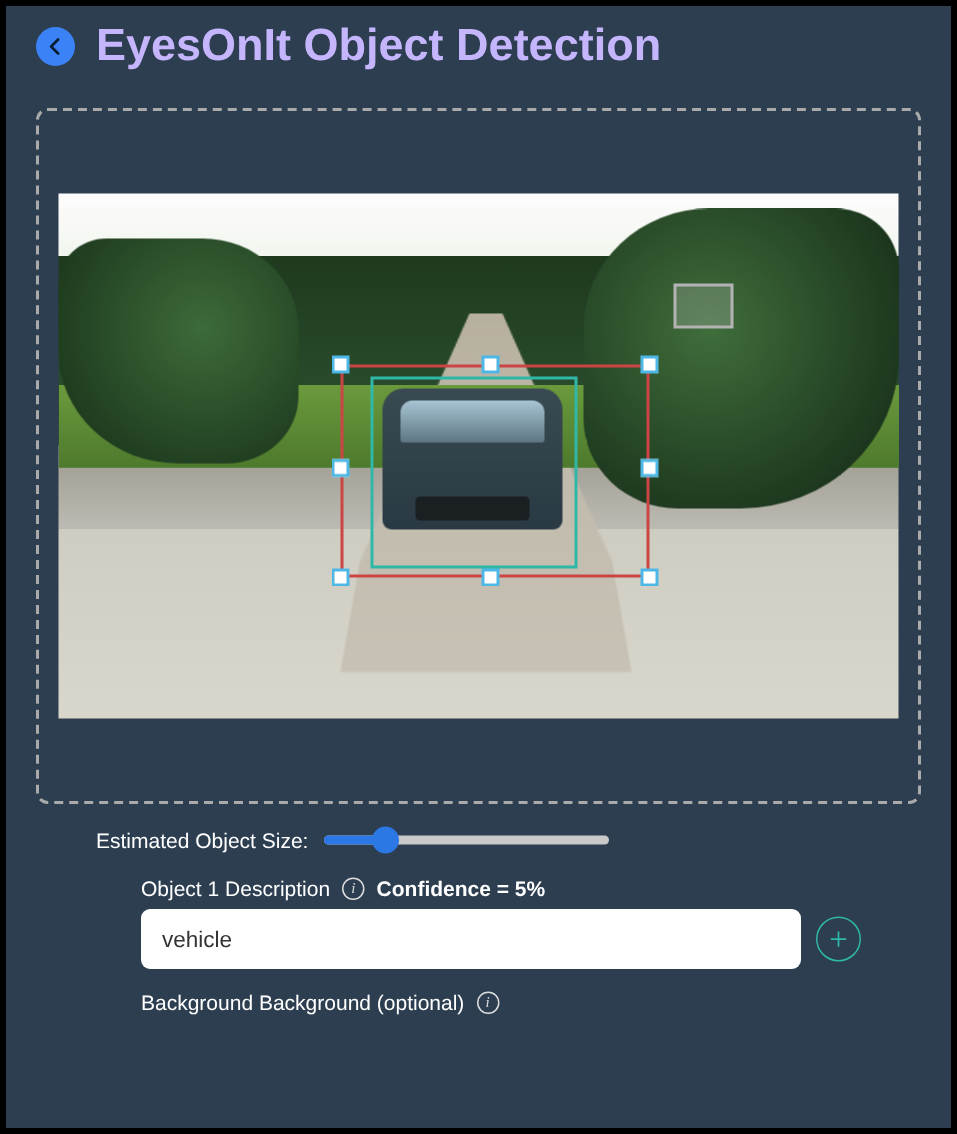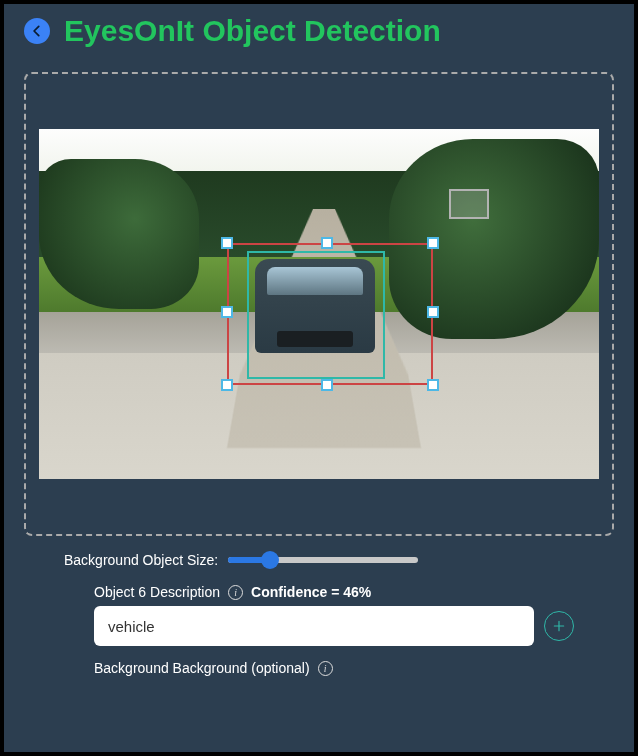"EyesOnIt Object Detection" .title { color: #22c55e -> #c4b5fd }
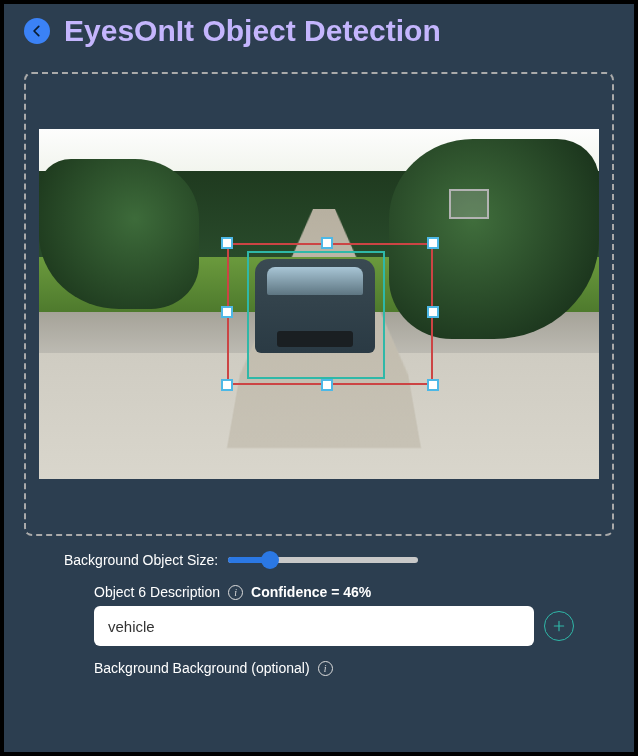"Background Object Size:" span.lbl { text: Background -> Estimated }
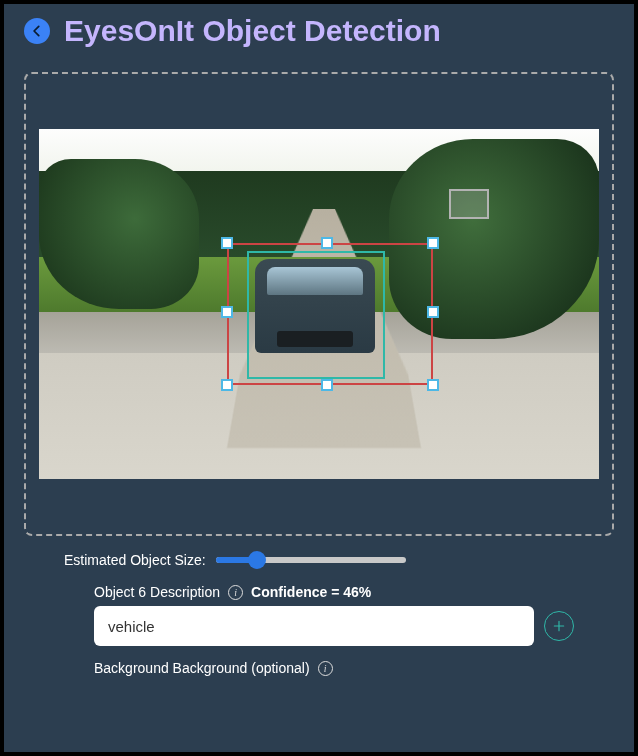"Object 6 Description" span { text: 6 -> 1 }
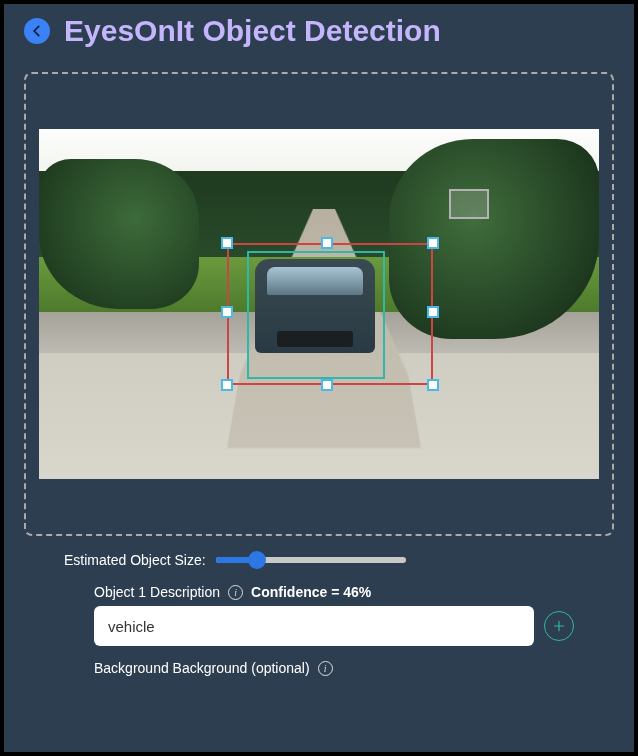"Confidence = 46%" span.bold { text: 46% -> 5% }
